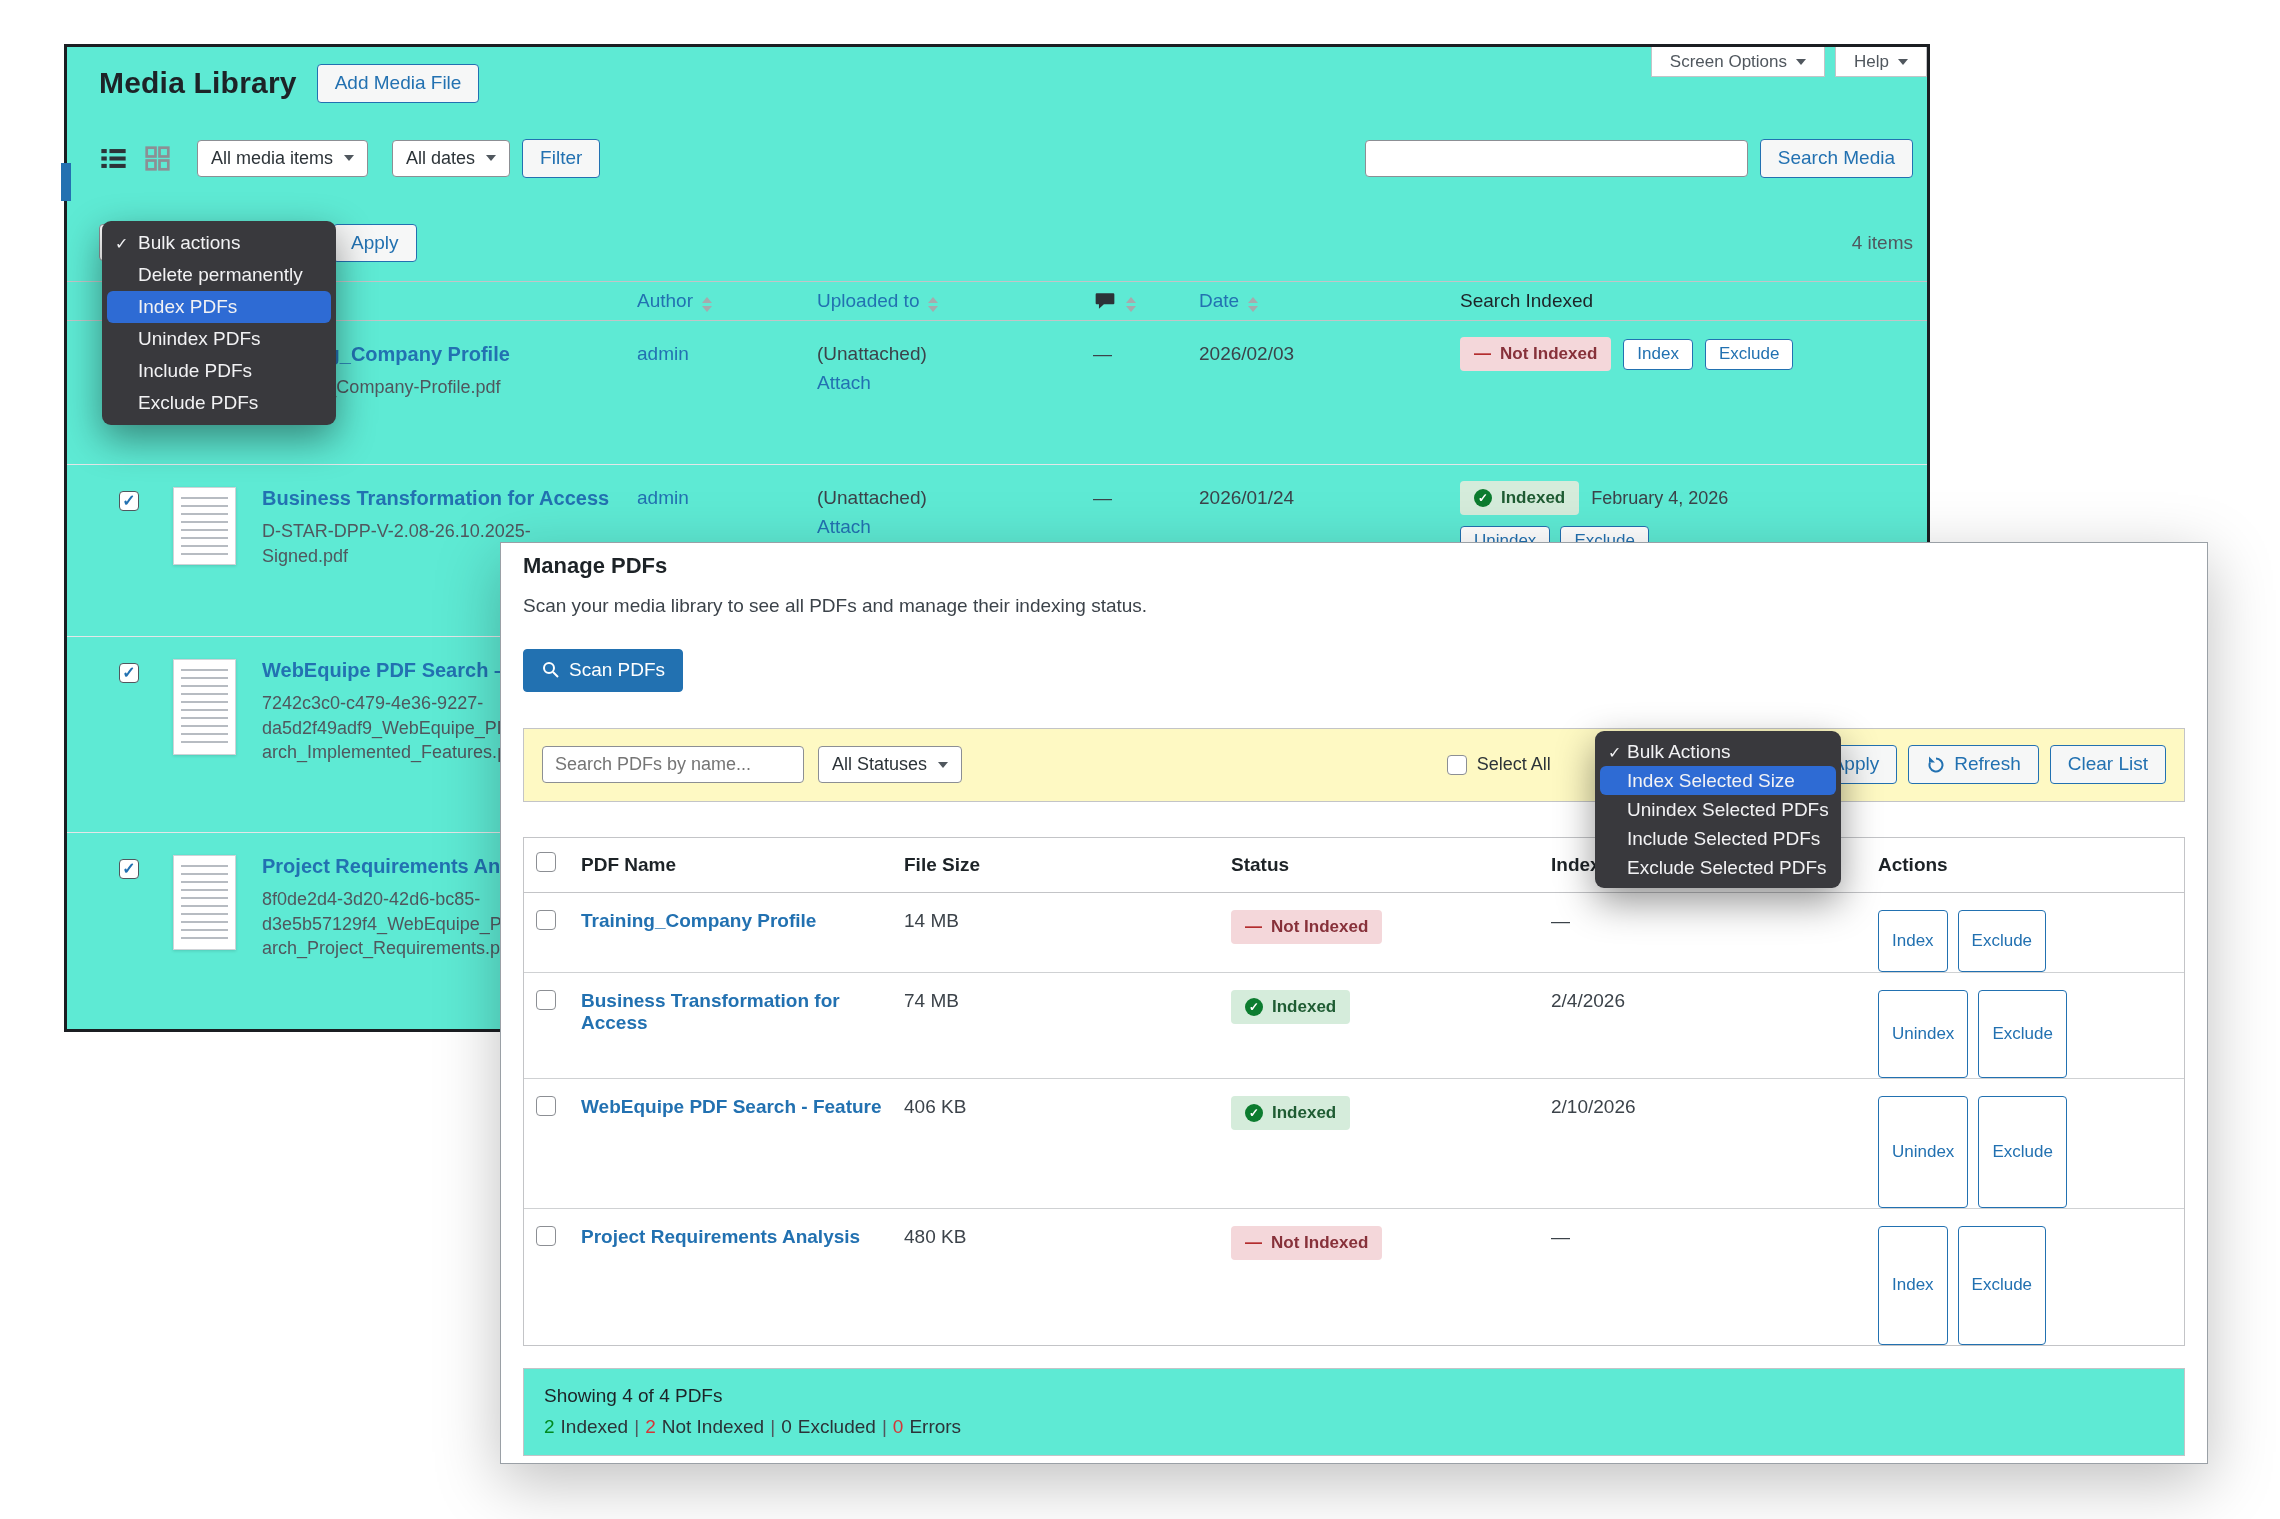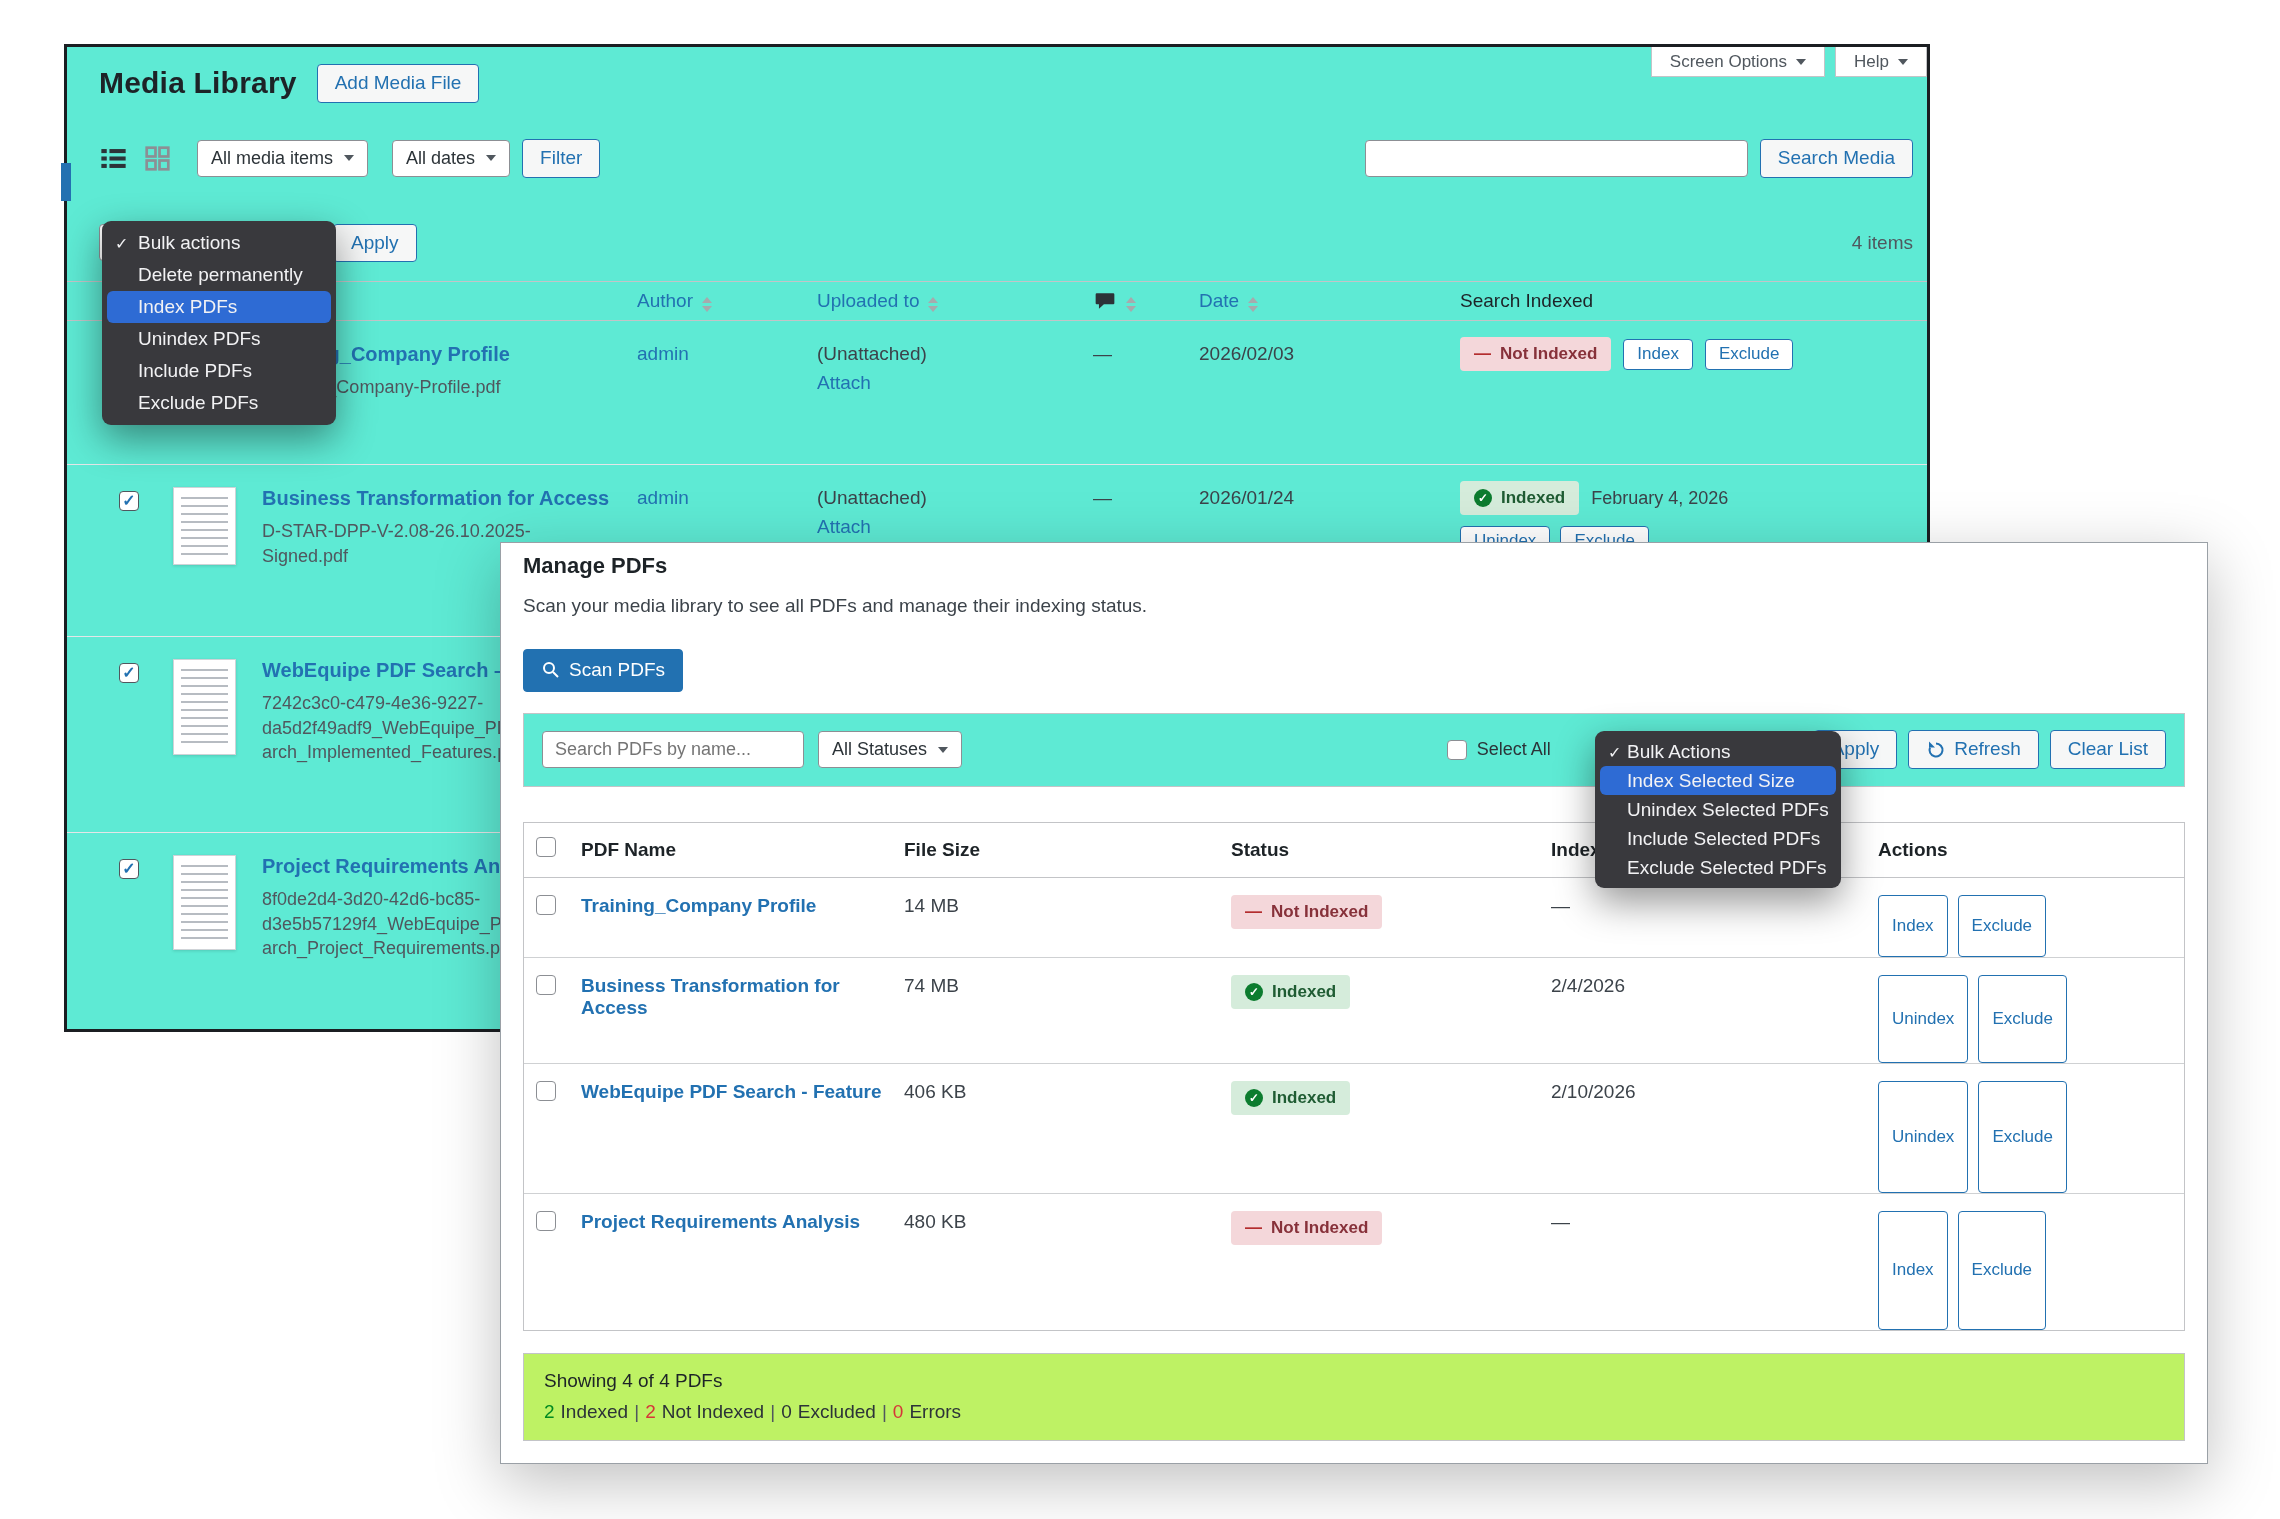"Search PDFs by name..." .toolbar { background: #5eead4 -> #fef9c3; margin-top: 21px -> 36px }
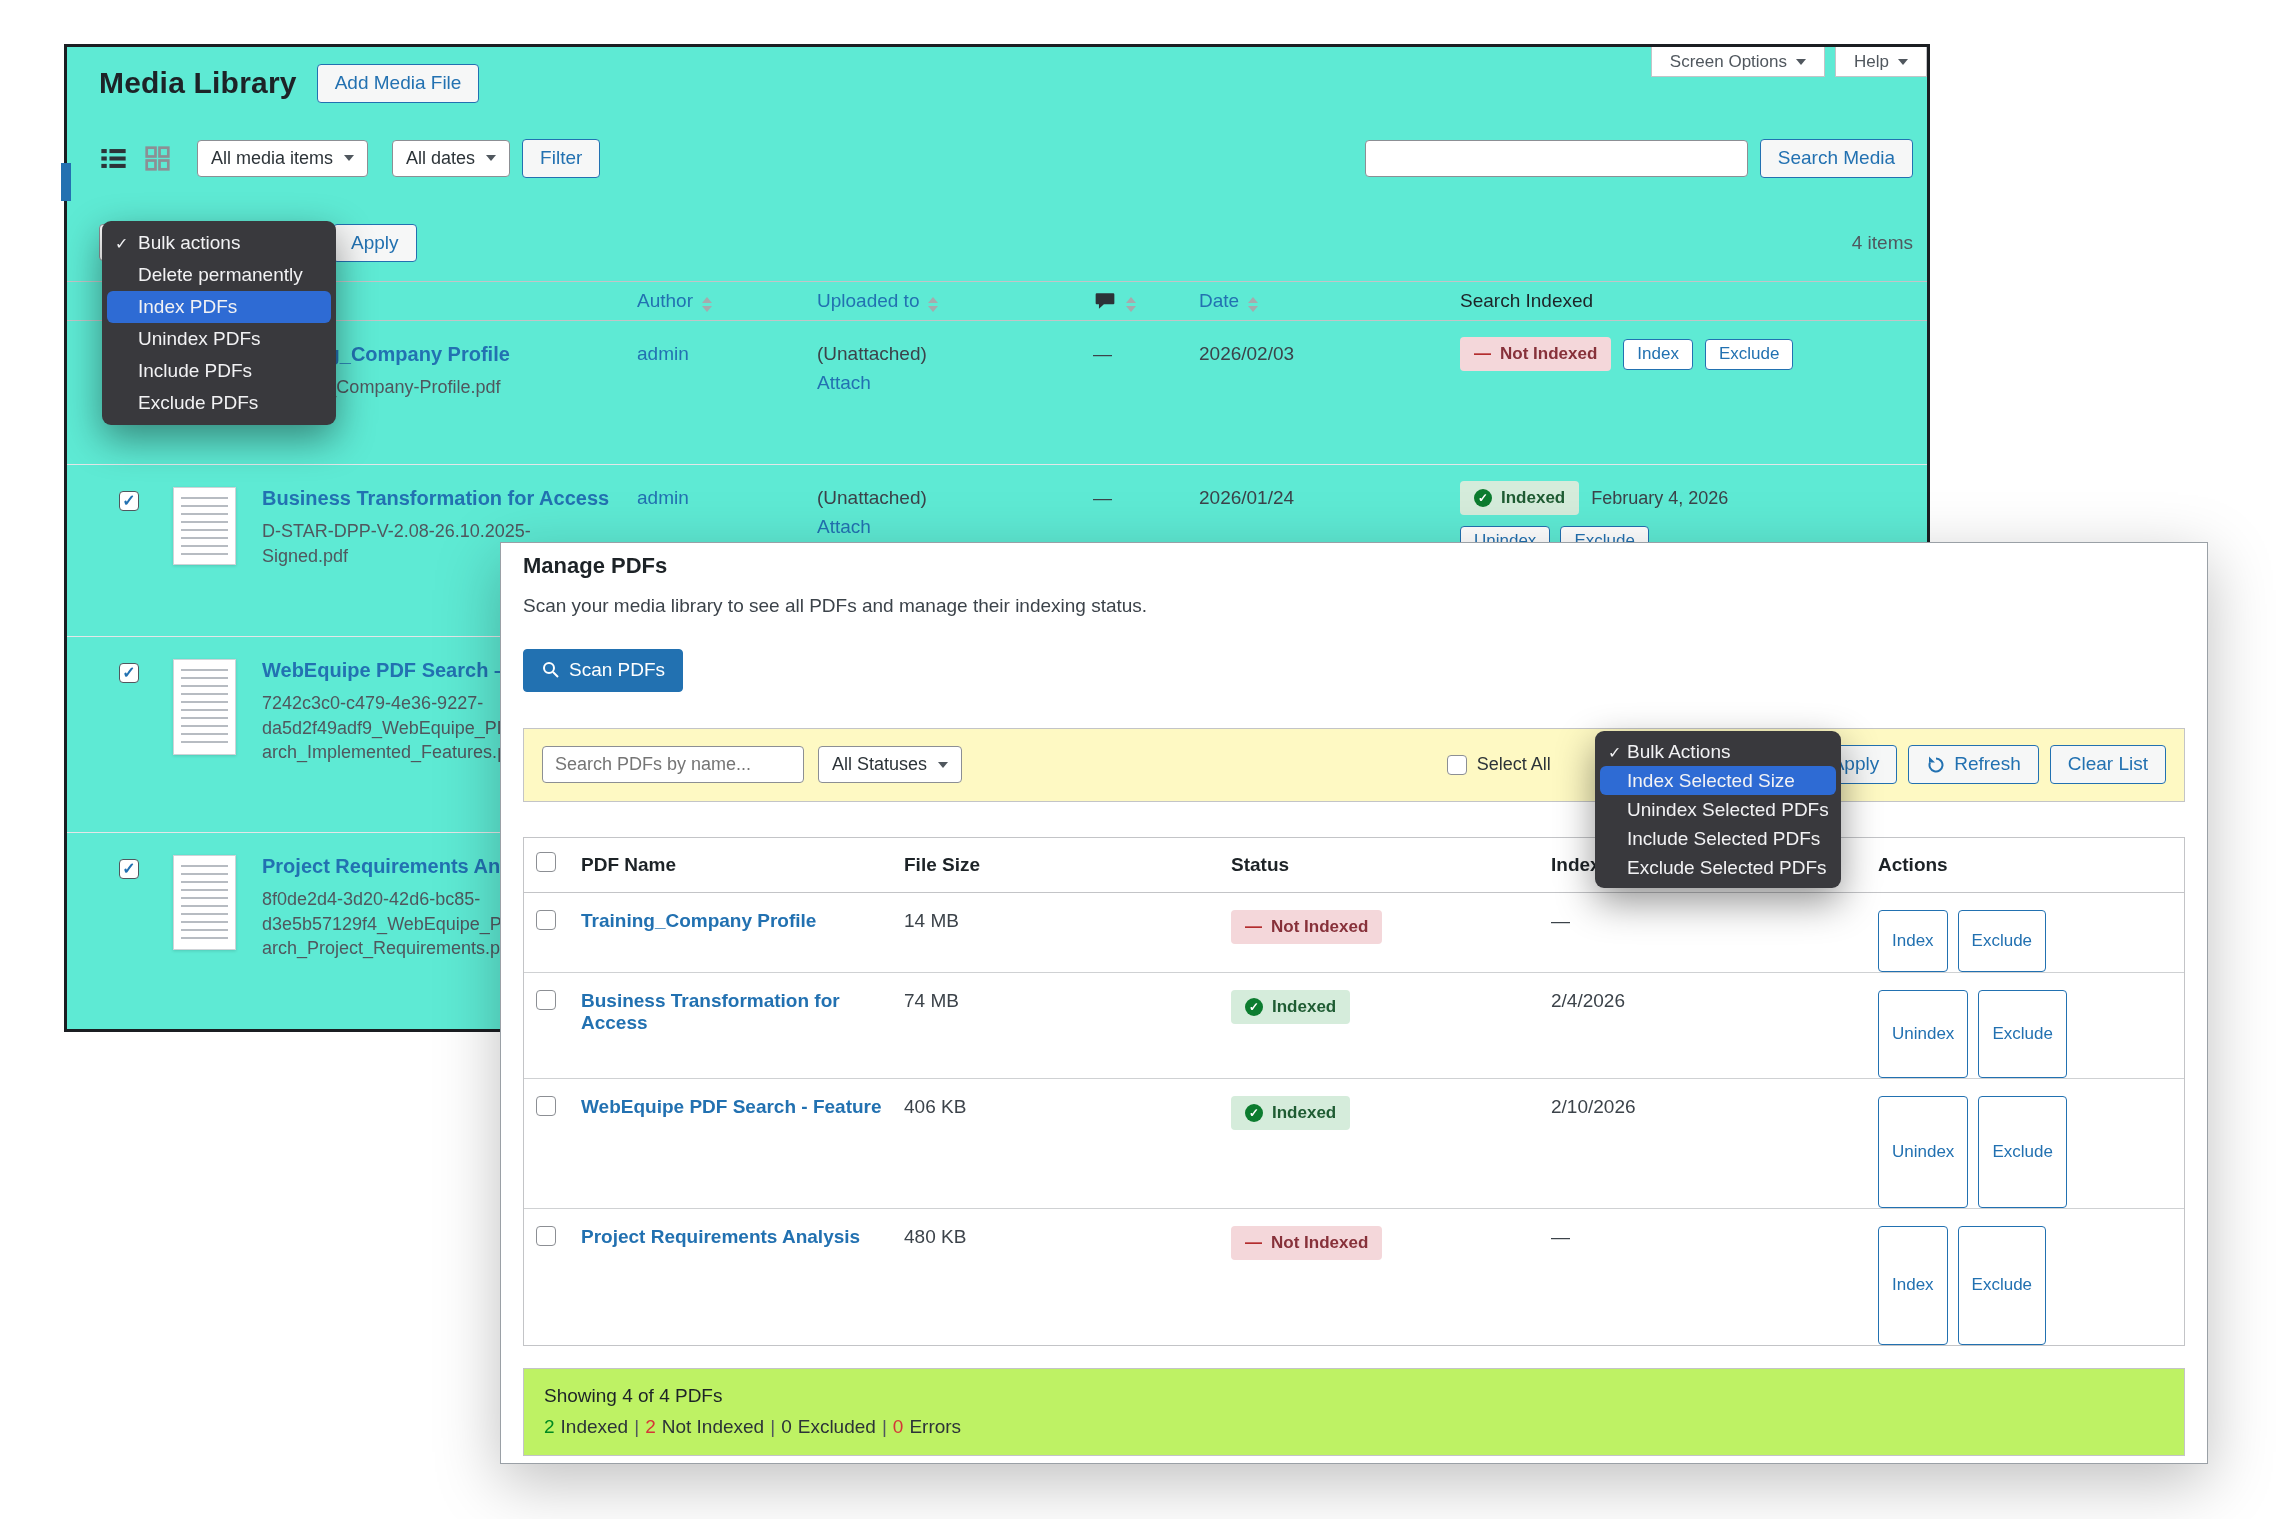"Showing 4 of 4 PDFs" .pdf-footer { background: #bef264 -> #5eead4 }
